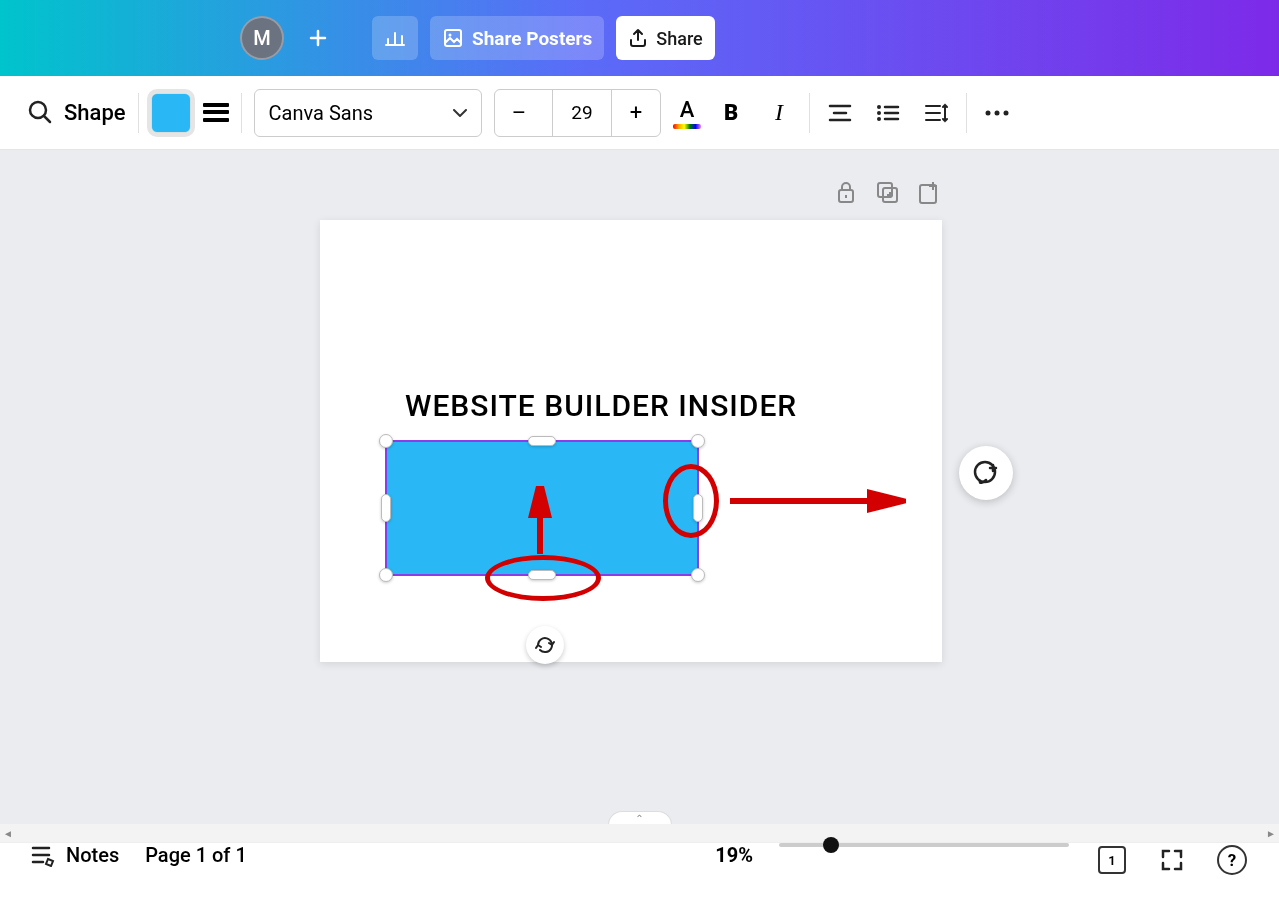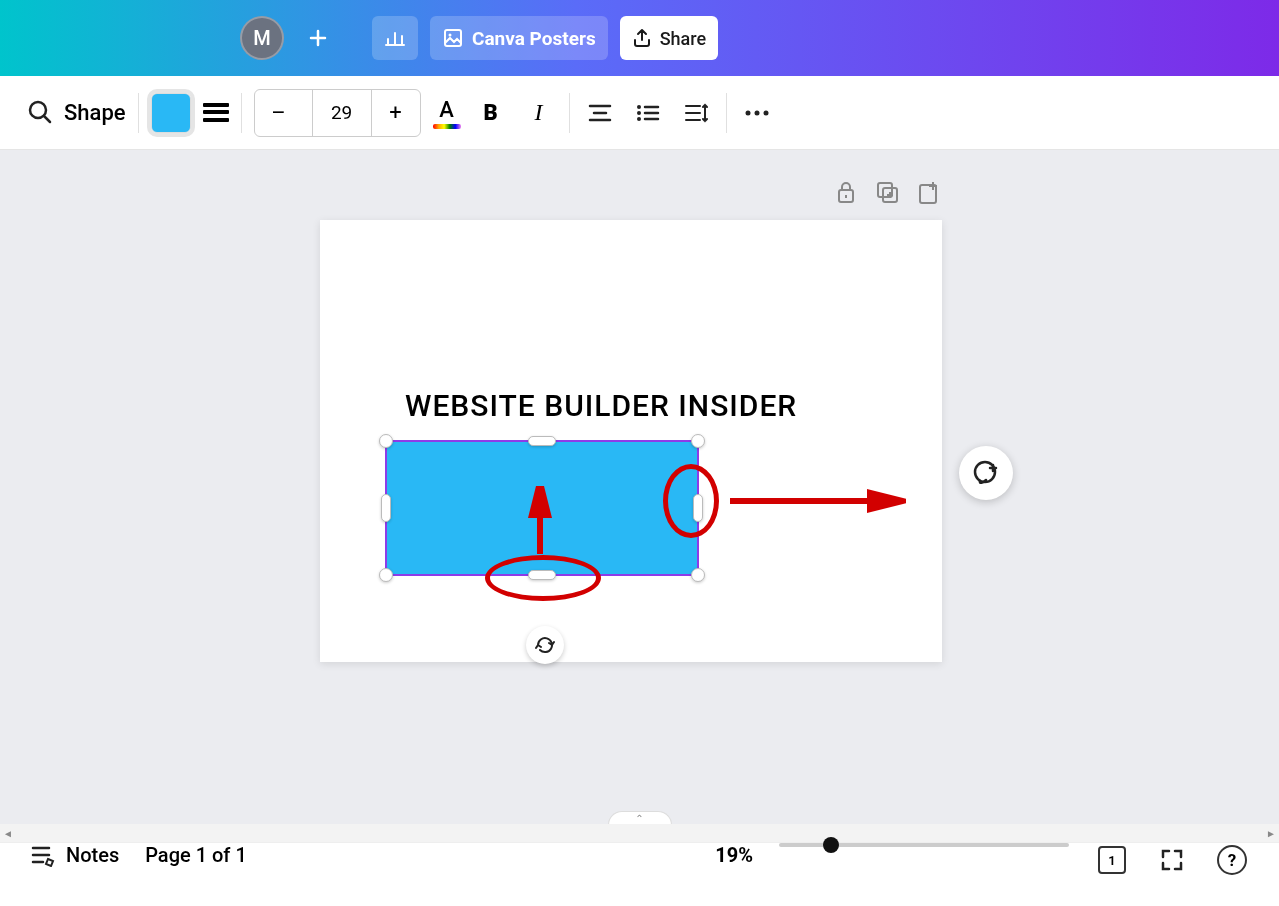"Canva Posters" span { text: Canva -> Share }
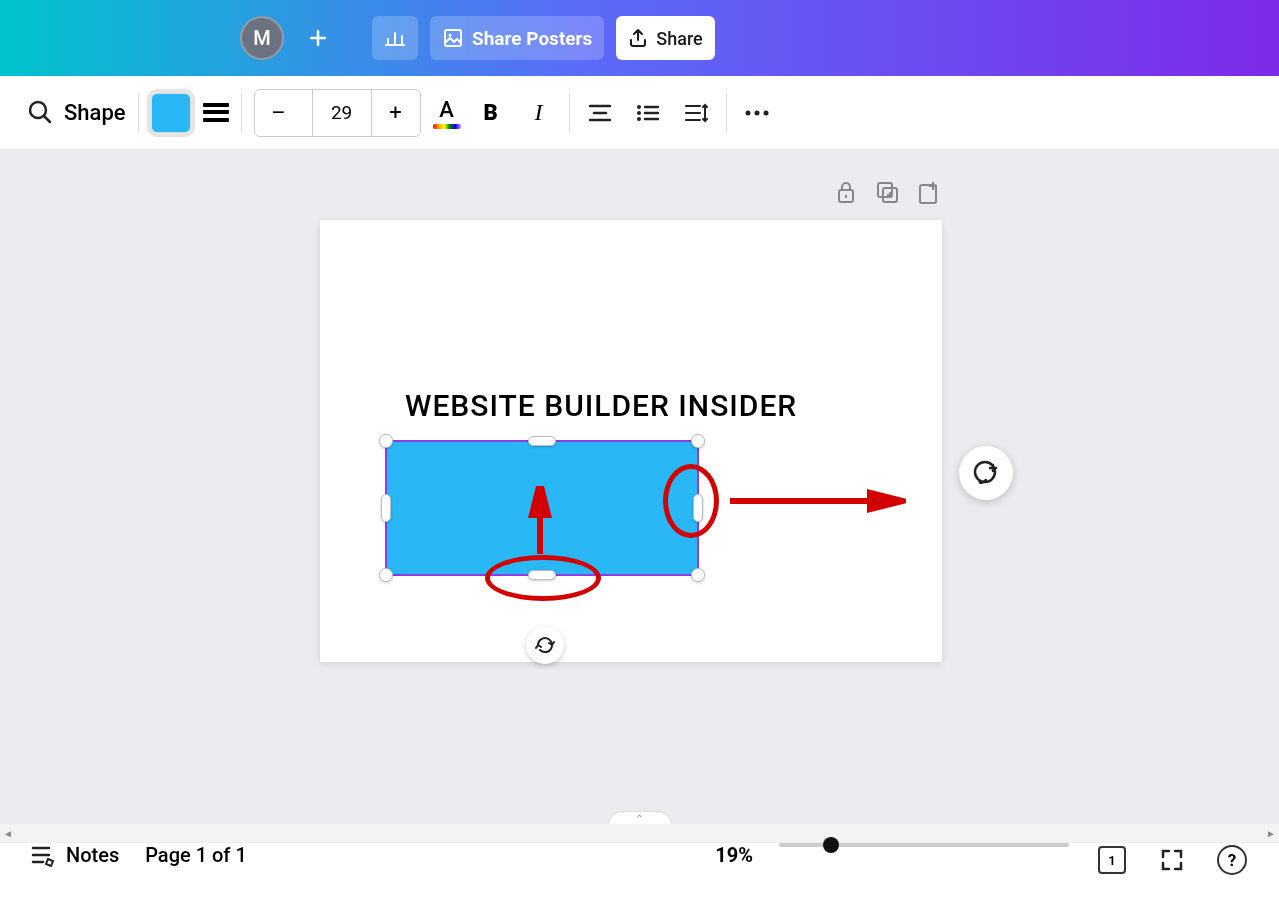"Canva Sans" div.font-dd { html: none -> <div> <span>Canva Sans</span> <svg> <path></path> </svg> </div> }
